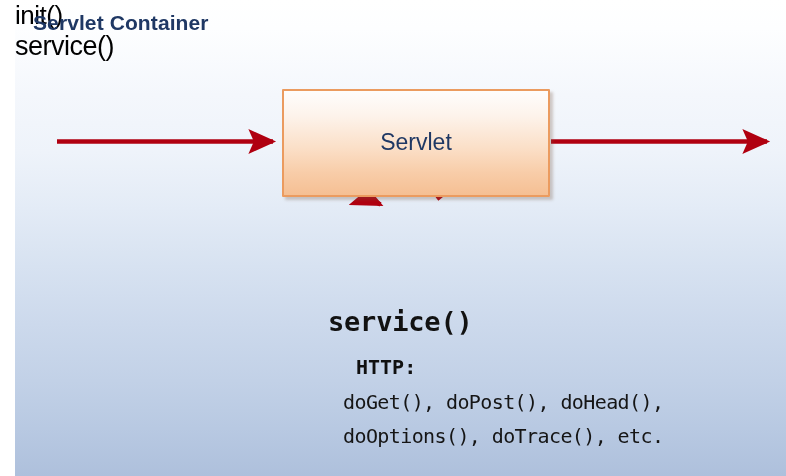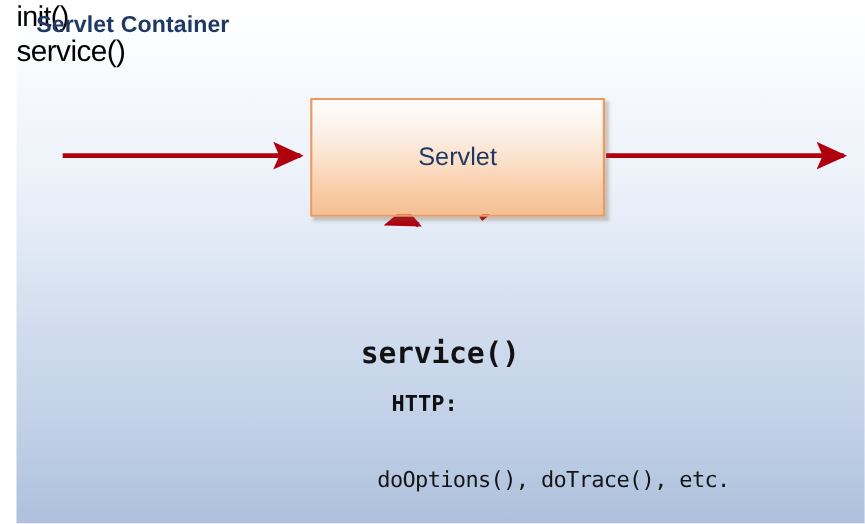"doGet(), doPost(), doHead()," div.http-method-line { html: none -> <div>doGet(), doPost(), doHead(),</div> }
